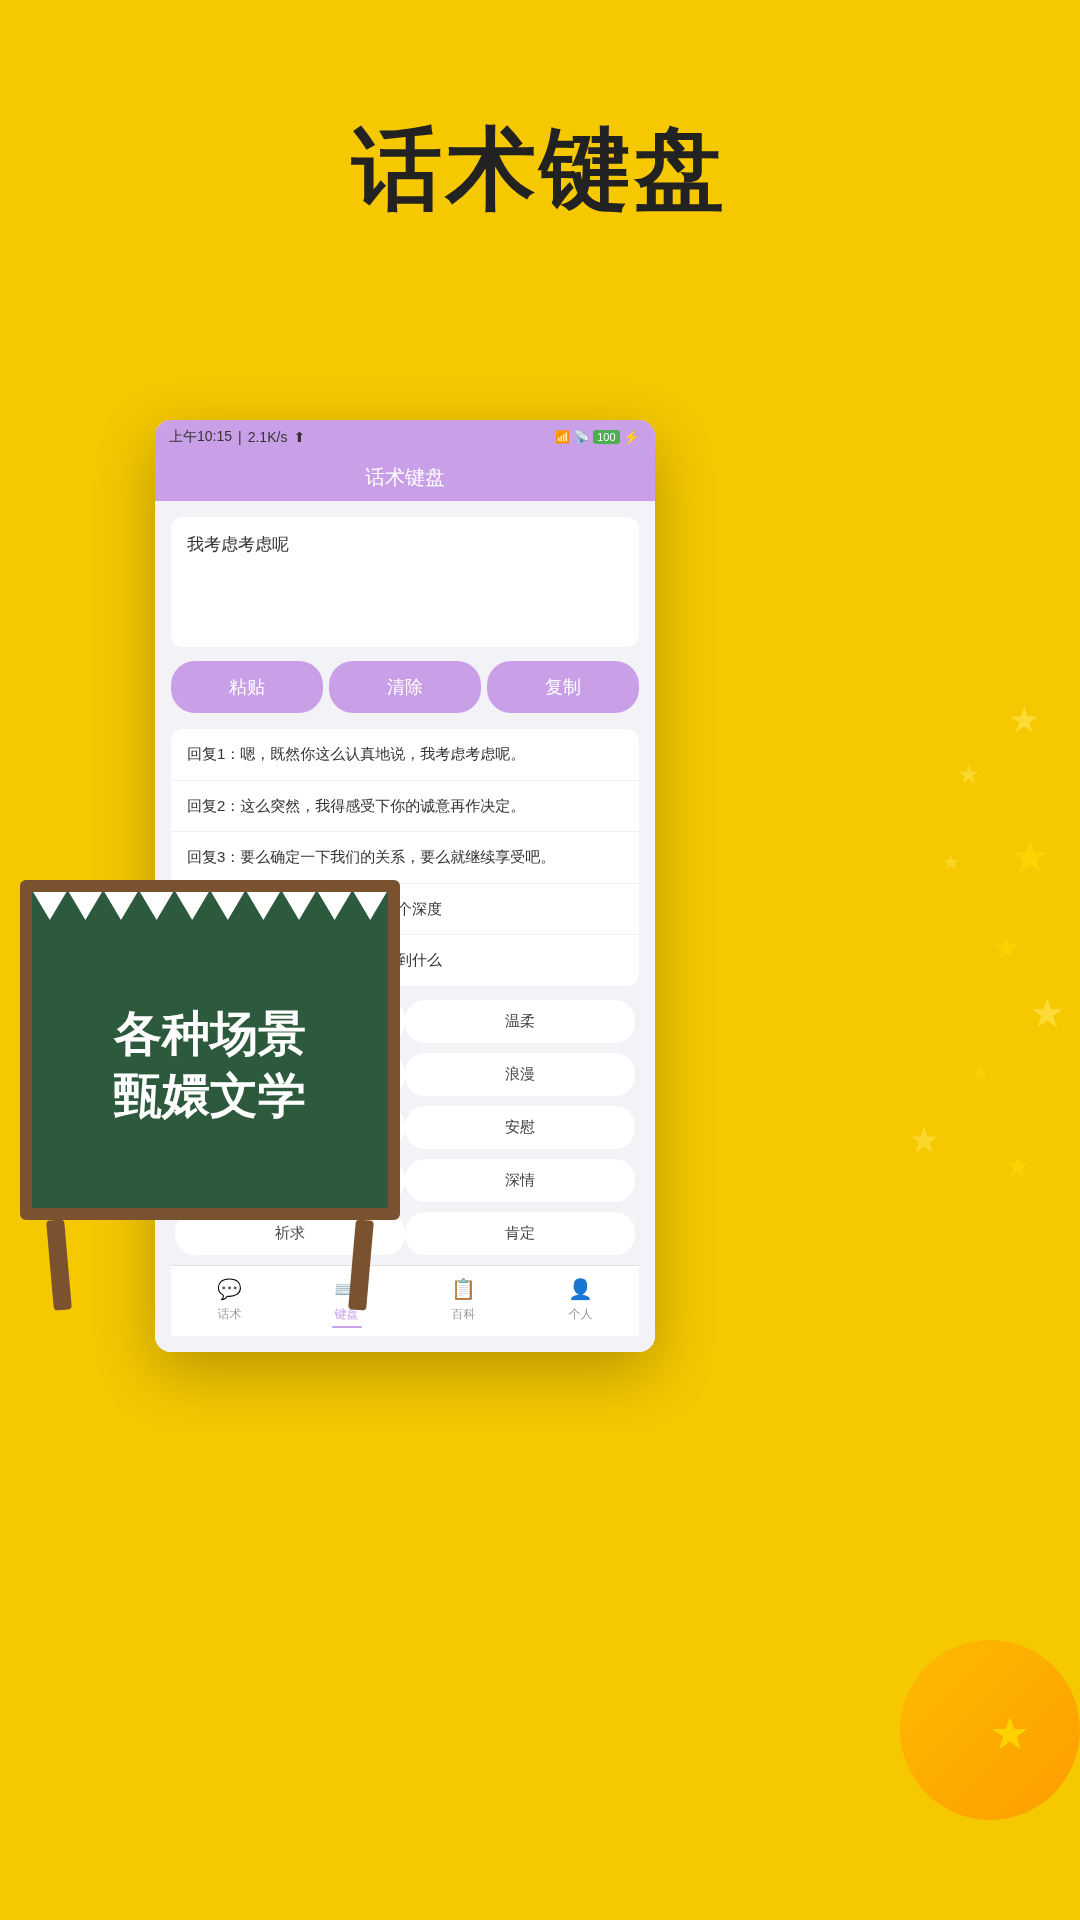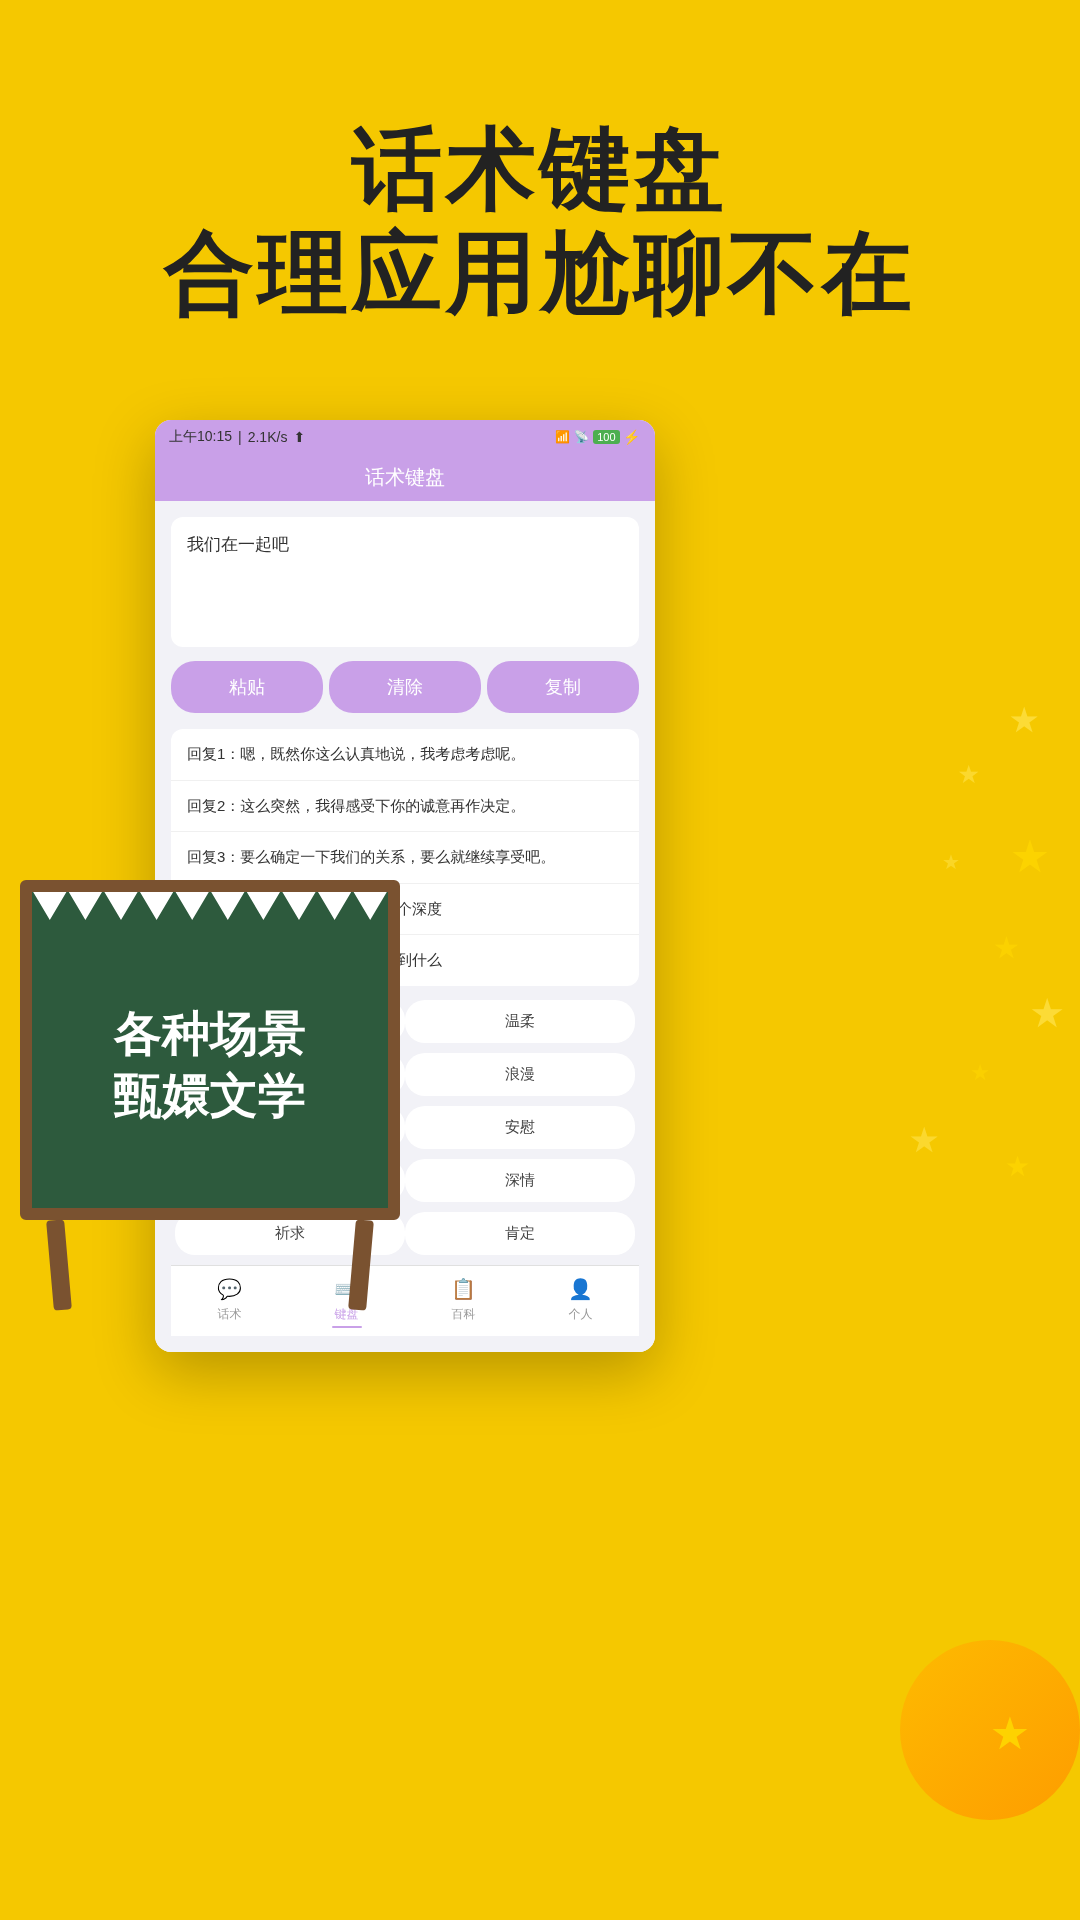"合理应用尬聊不在" div.hero-title-2 { html: <div>合理应用尬聊不在</div> -> none }
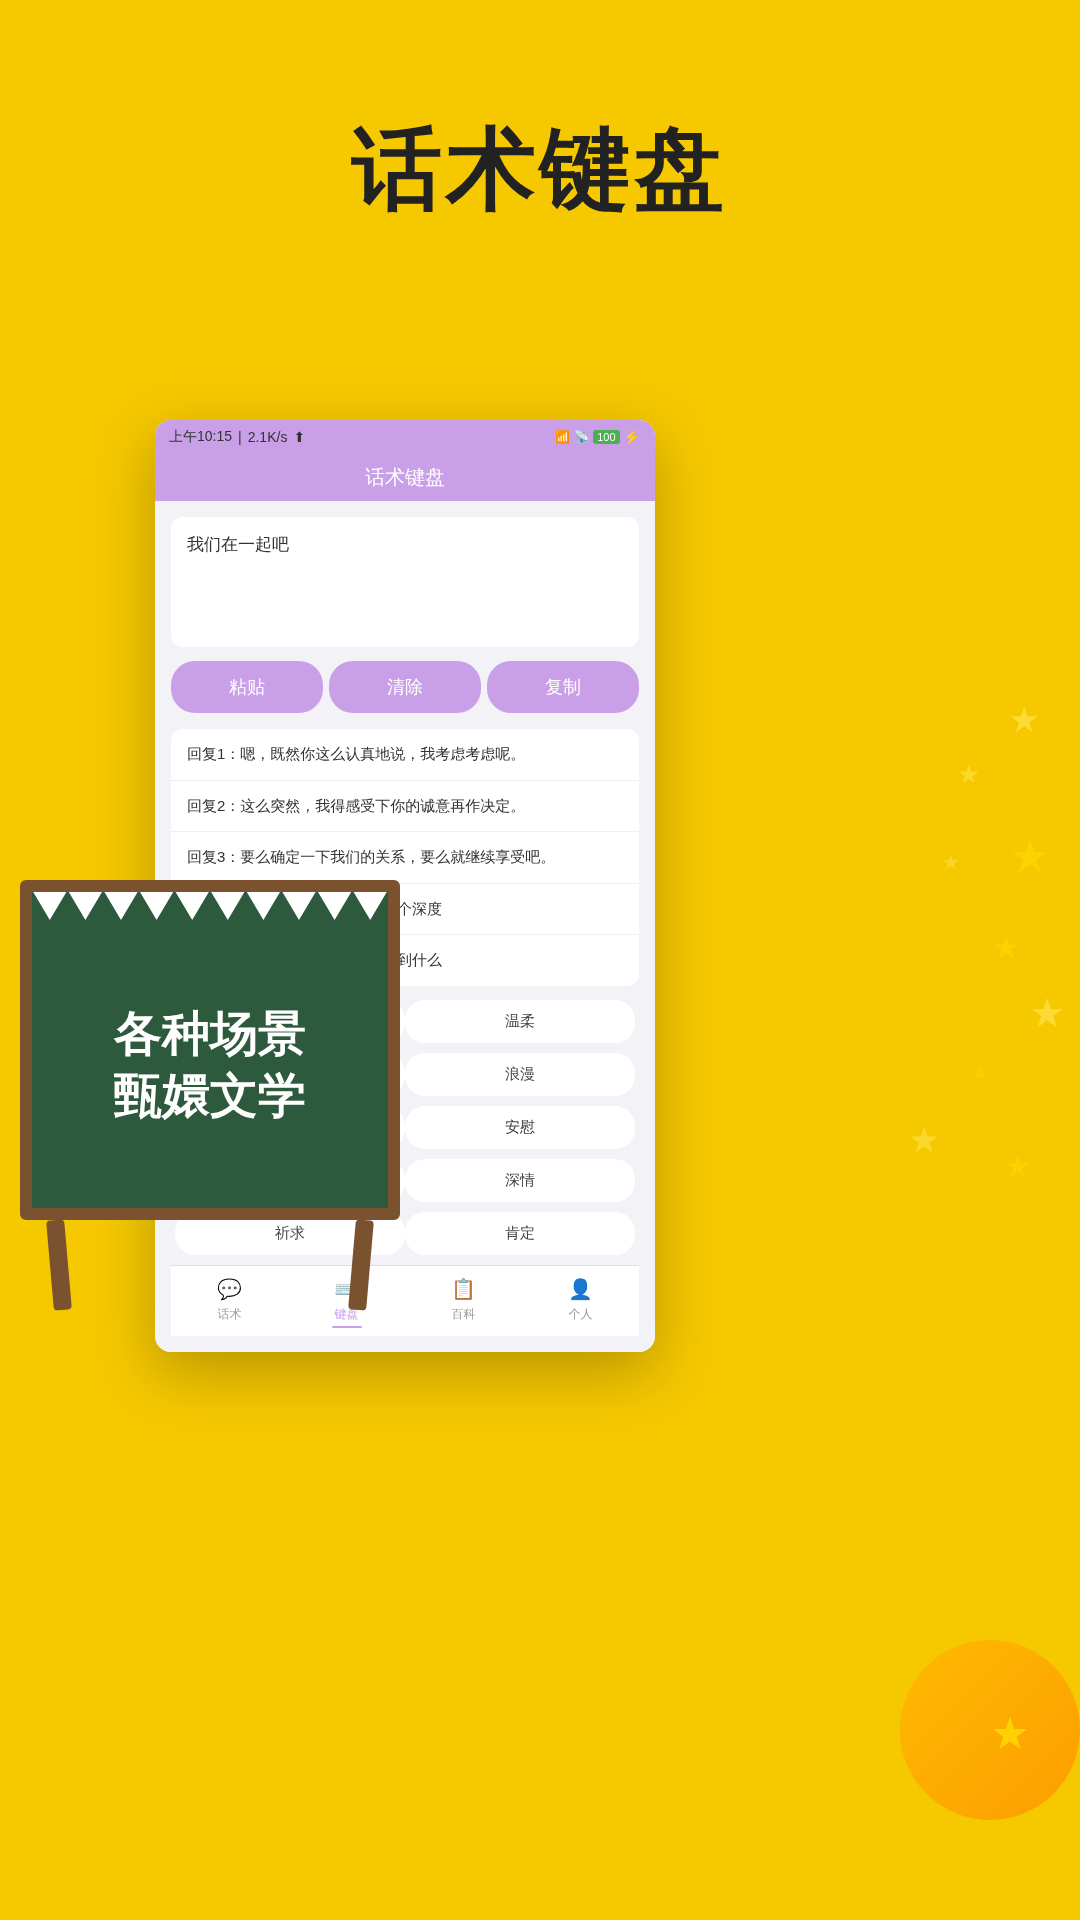"我们在一起吧" span { text: 们在一起吧 -> 考虑考虑呢 }
